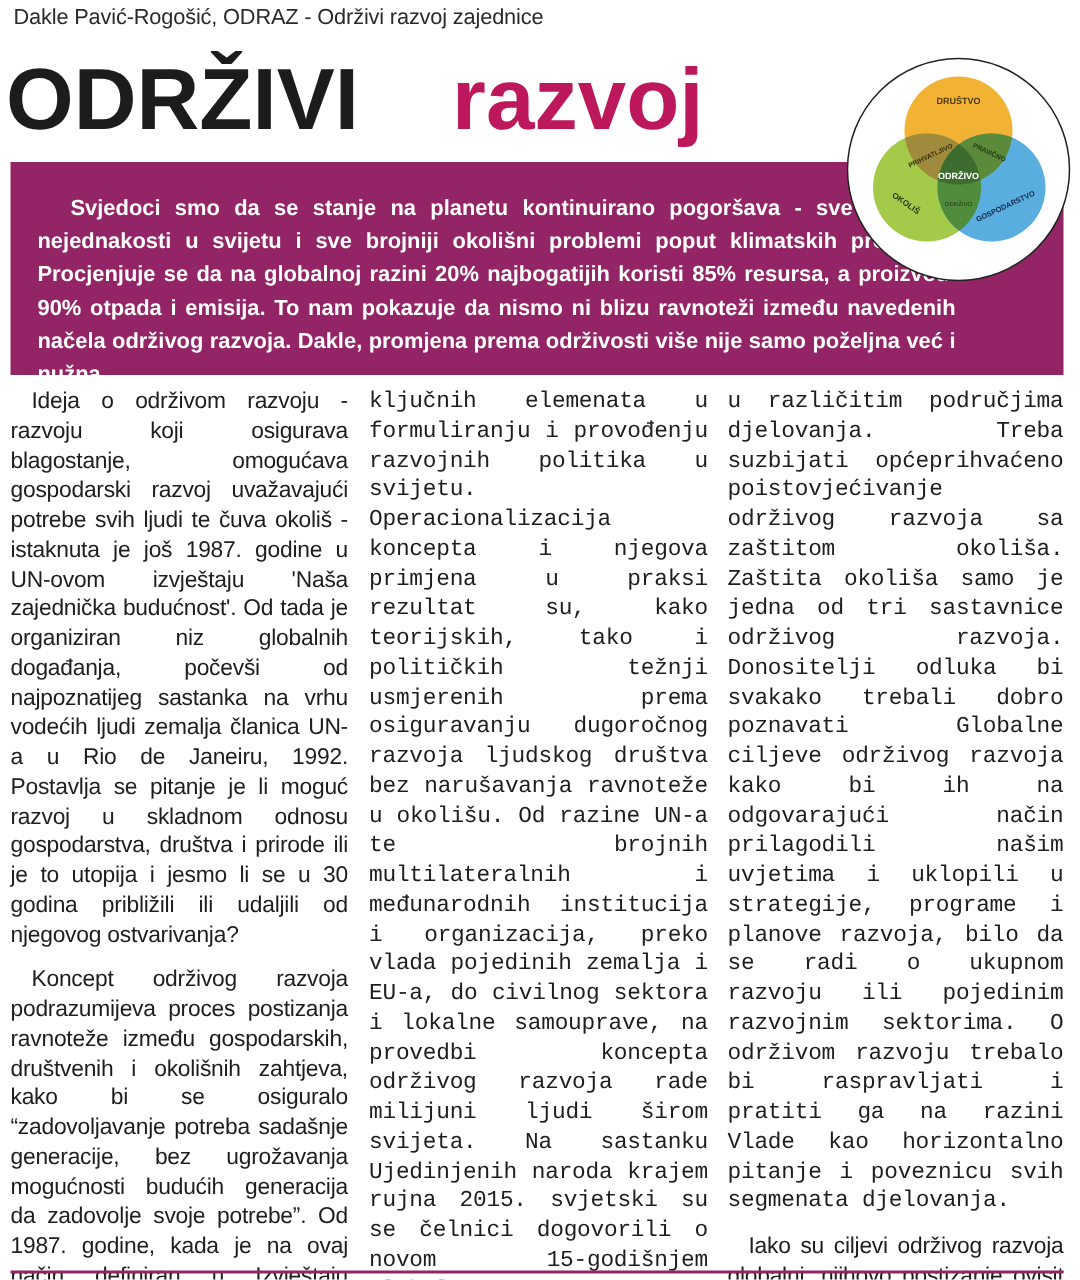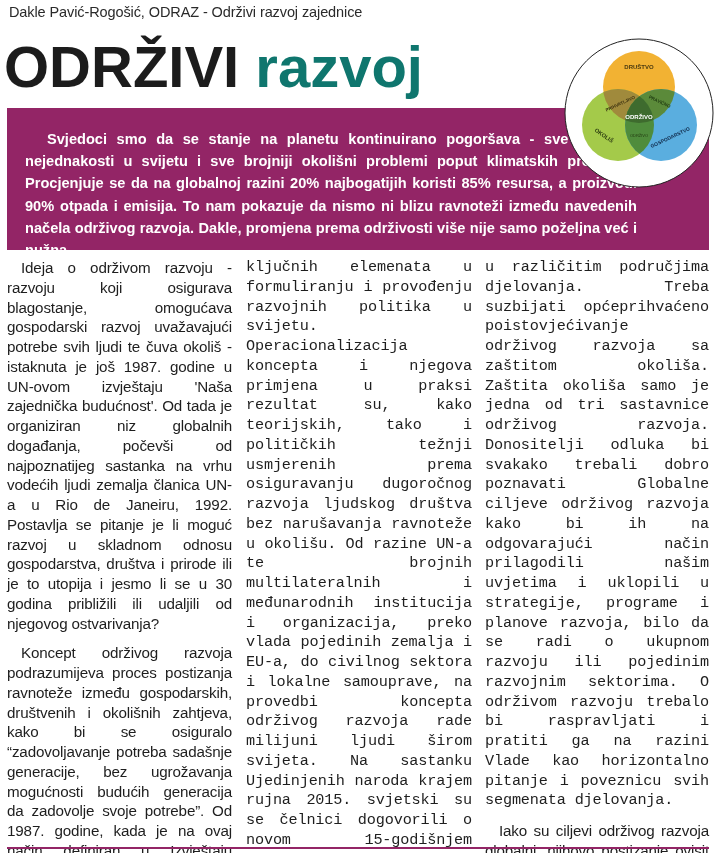"razvoj" .title .t2 { color: #0f766e -> #be185d; margin-left: none -> 46px }
